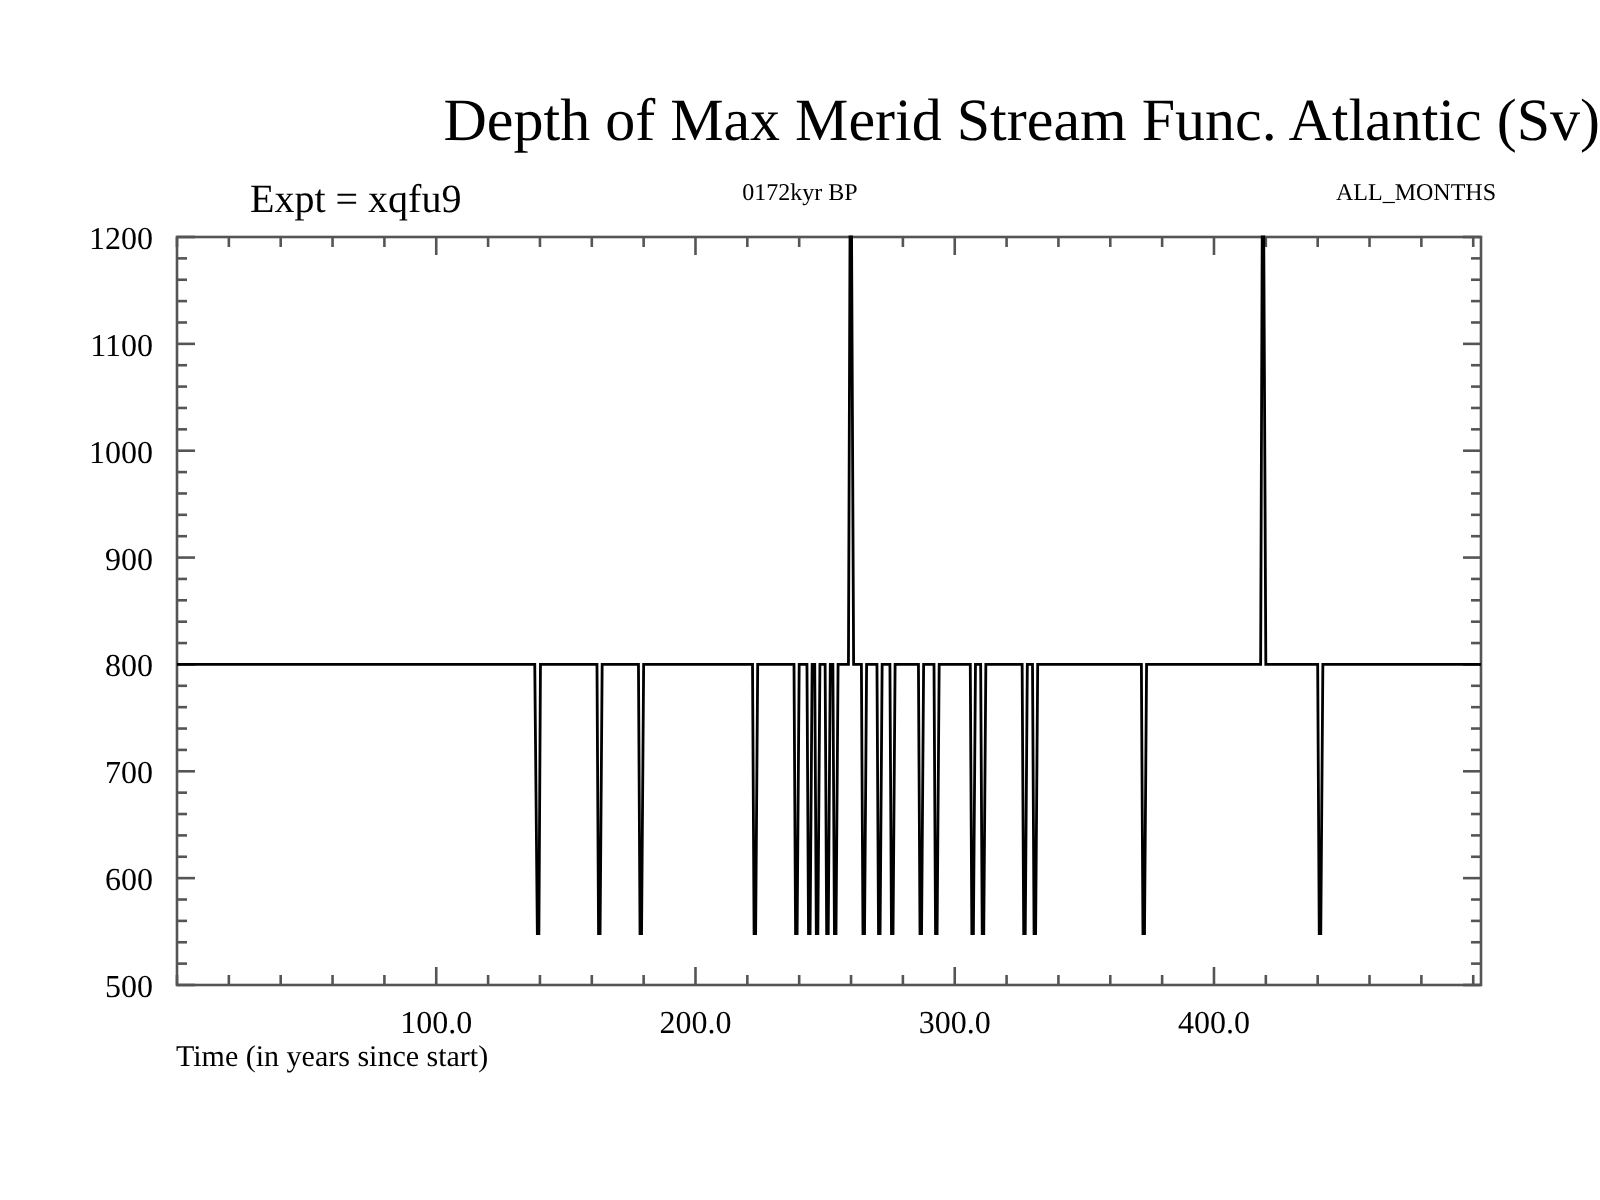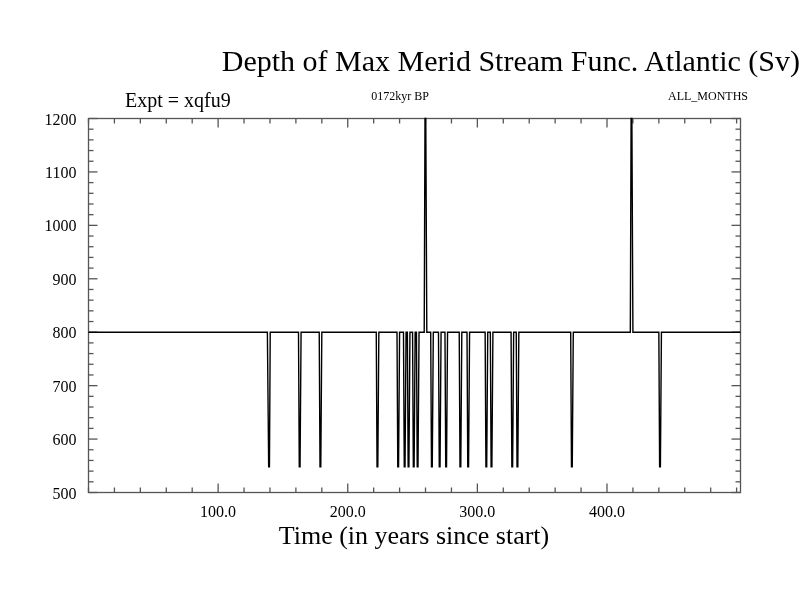"Time (in years since start)" #xaxis-title { font-size: 26px -> 15px; text-align: center -> none }
